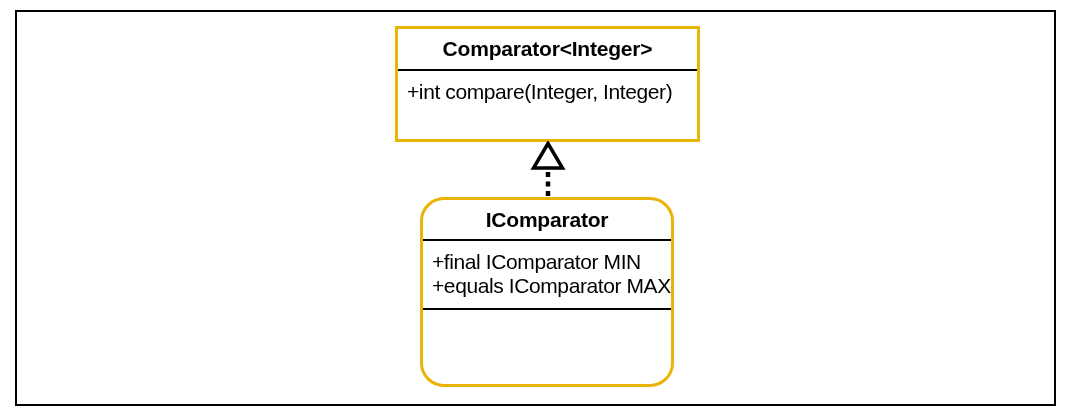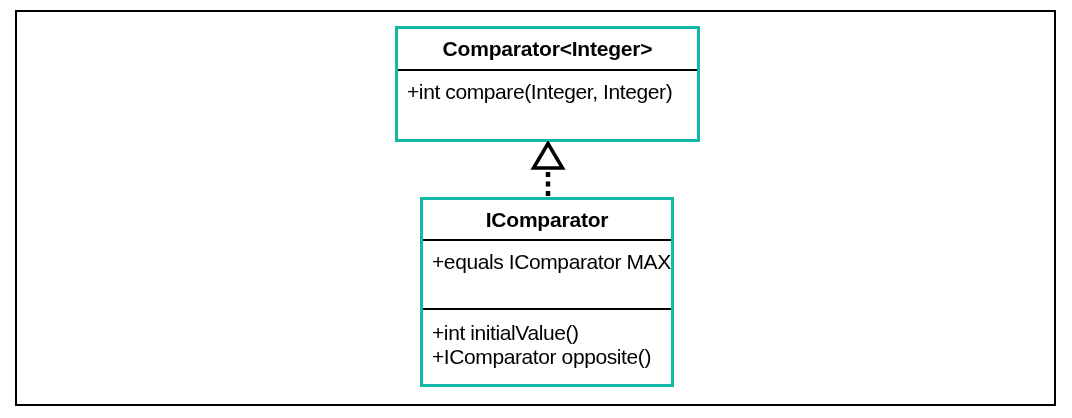"Comparator<Integer>" .uml-class { border: 3px solid #14b8a6 -> 3px solid #eab308 }
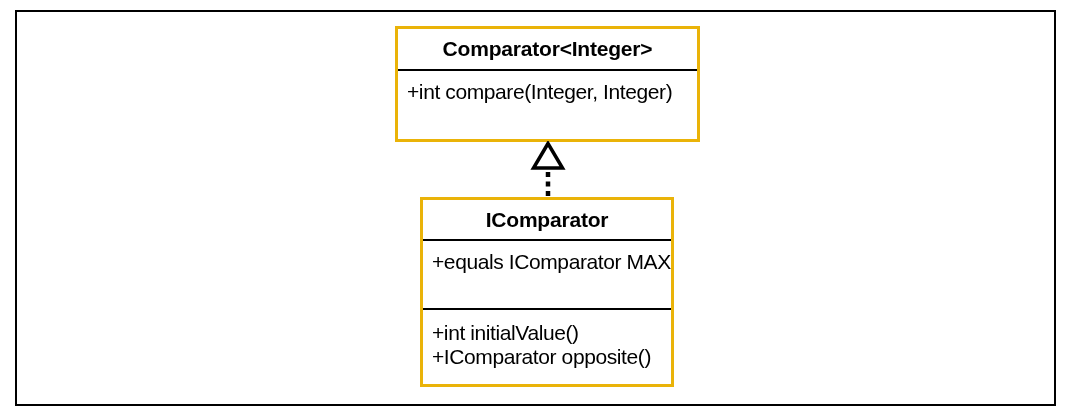"IComparator" .class-icomparator { border-radius: none -> 24px }
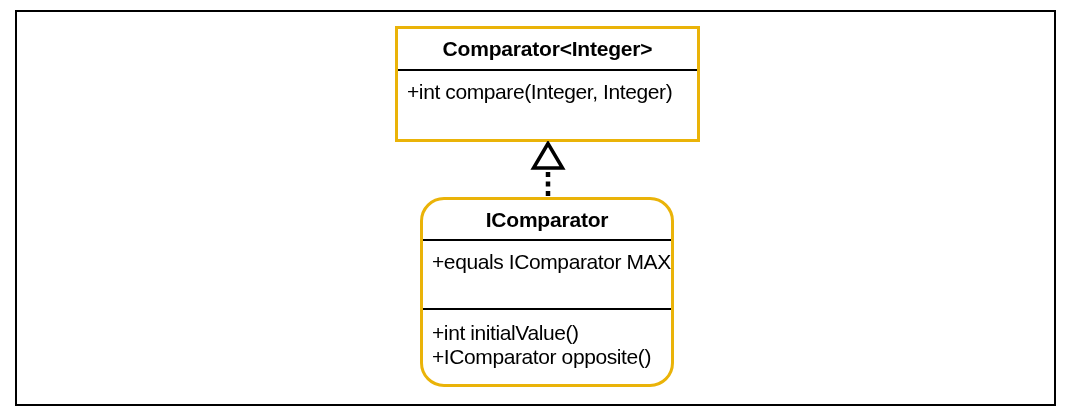"+final IComparator MIN" span.member { html: none -> <span>+final IComparator MIN</span> }
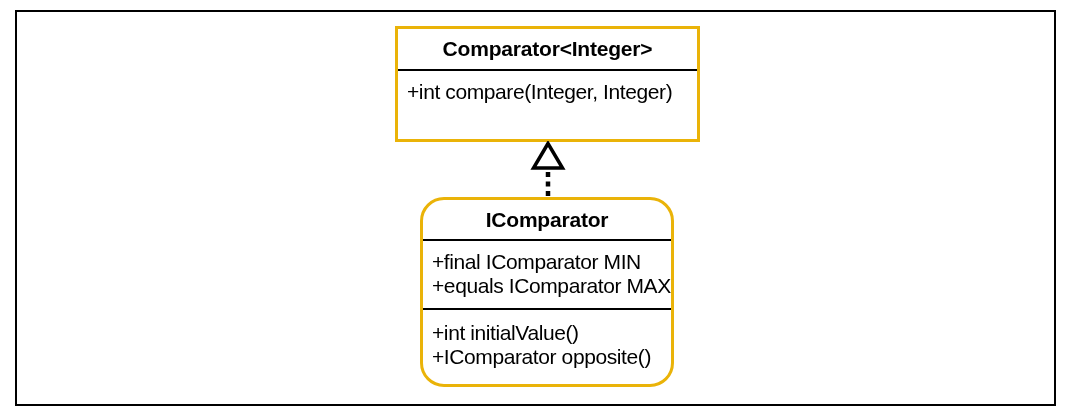"+int initialValue()" div.uml-compartment { html: <div> <span>+int initialValue()</span> <span>+IComparator opposite()</span> </div> -> none }
